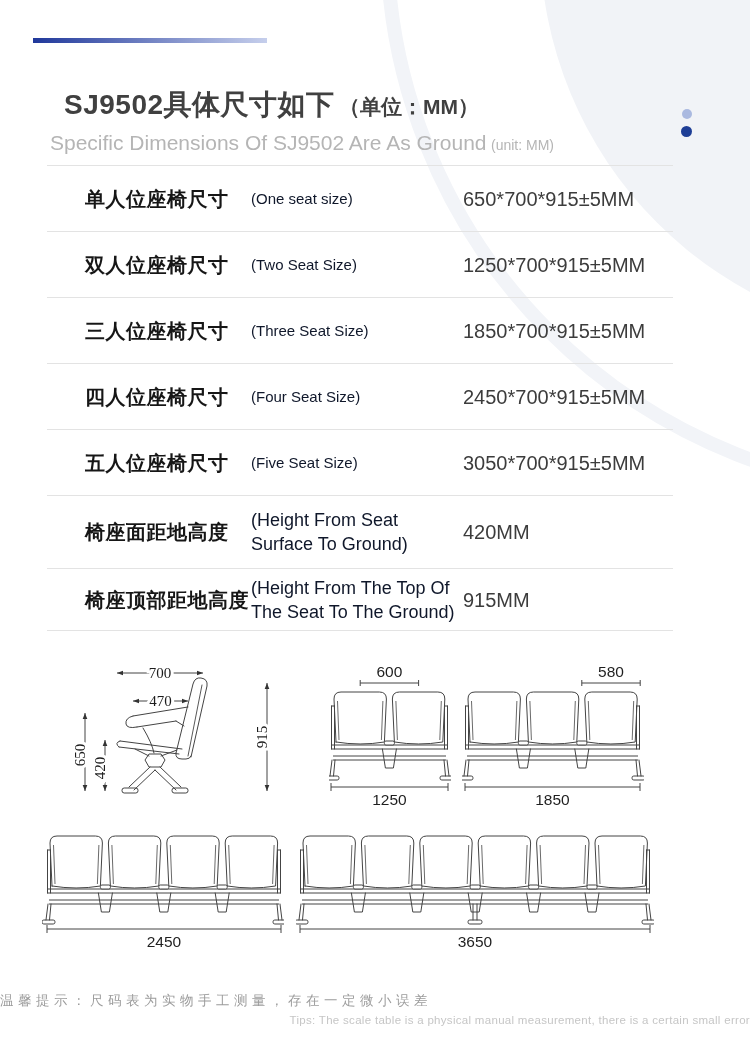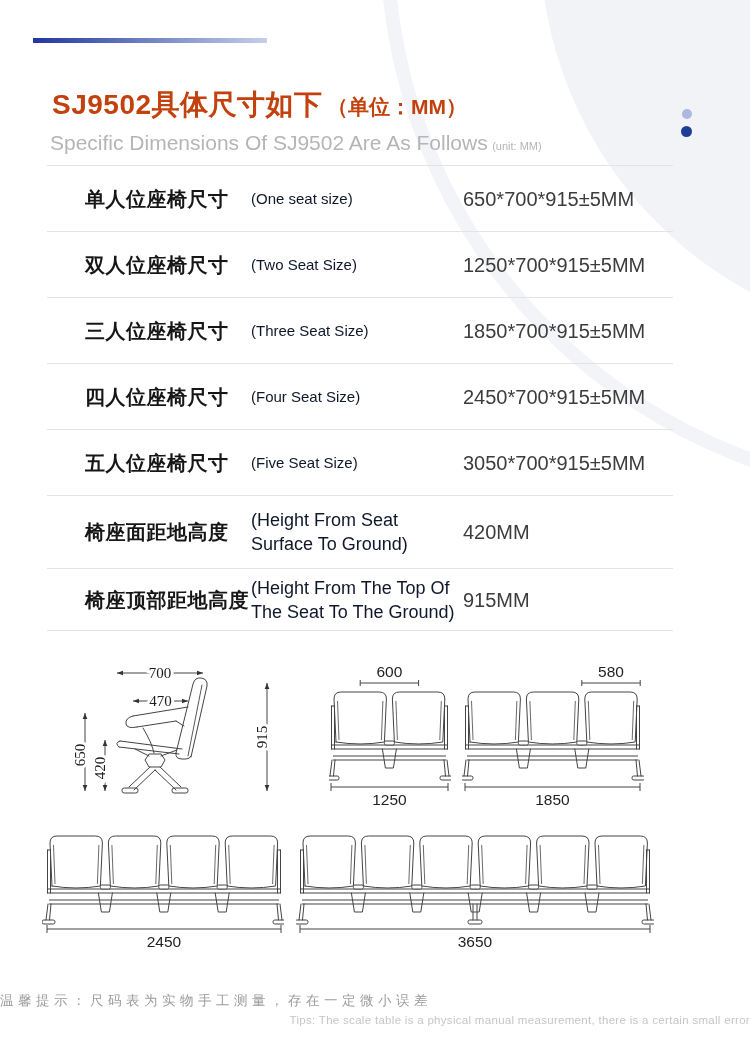"SJ9502具体尺寸如下 （单位：MM）" .title { color: #c2410c -> #404040; left: 52px -> 64px }
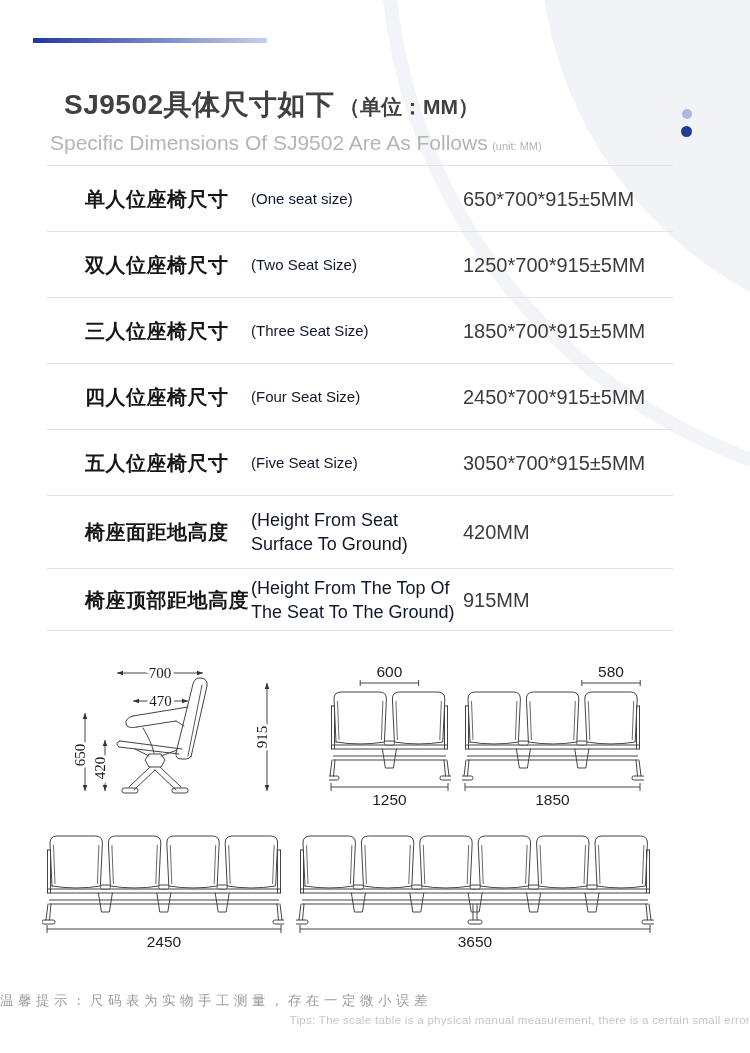"Specific Dimensions Of SJ9502 Are" span.main { text: Follows -> Ground }
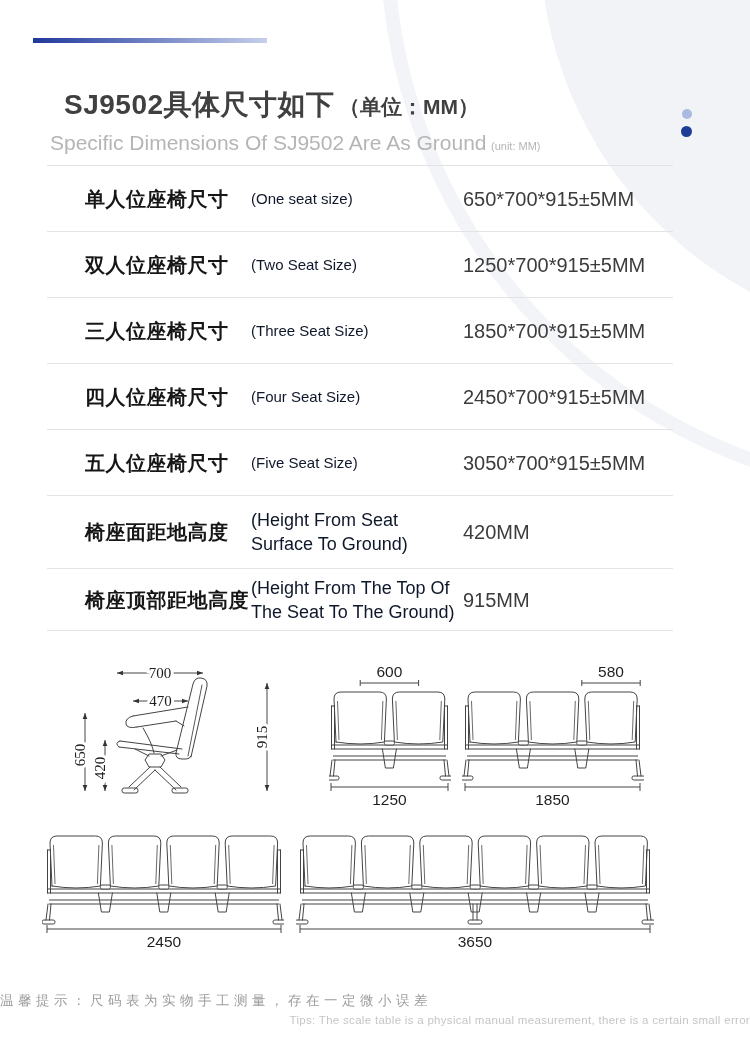"(unit: MM)" .subtitle .unit { font-size: 11px -> 14px }
